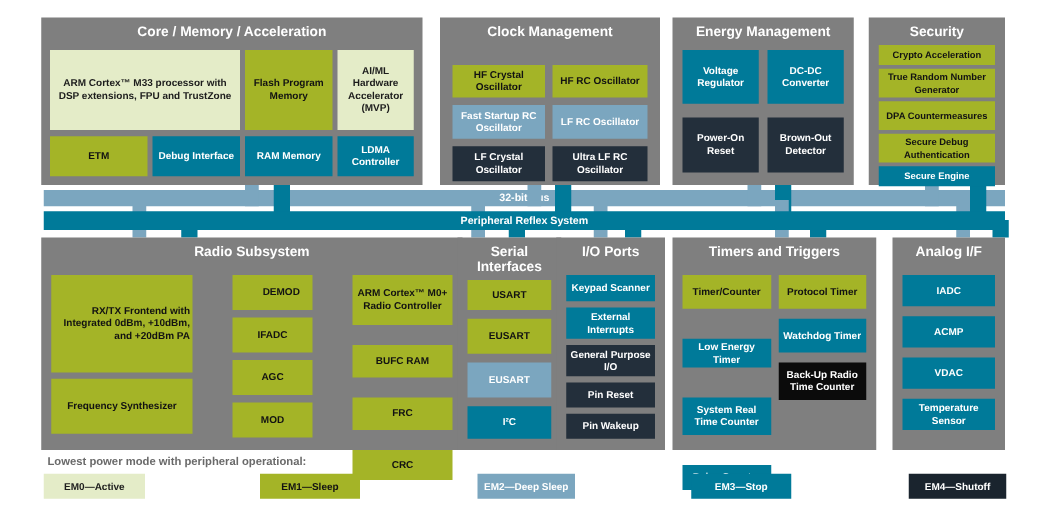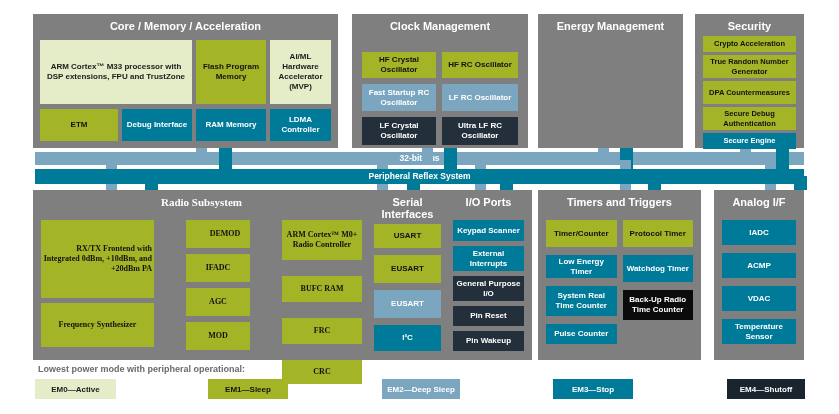"Voltage Regulator" div.energy-grid { html: none -> <div> <div>Voltage Regulator</div> <div>DC-DC Converter</div> <div>Power-On Reset</div> <div>Brown-Out Detector</div> </div> }
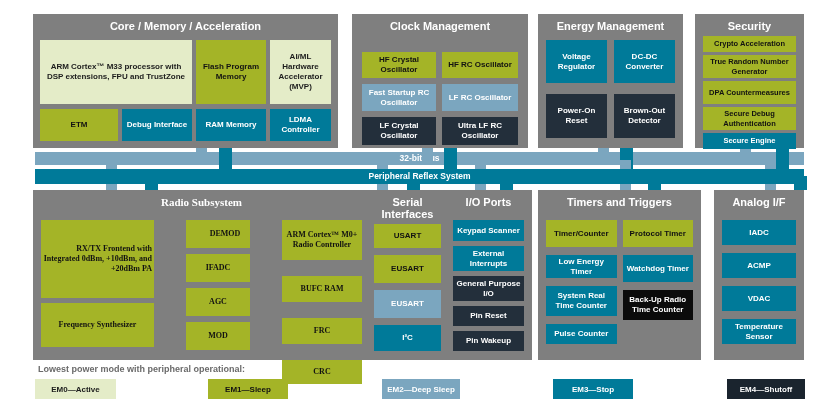"Radio Subsystem" div.sec { font-family: Liberation Serif, serif -> none }
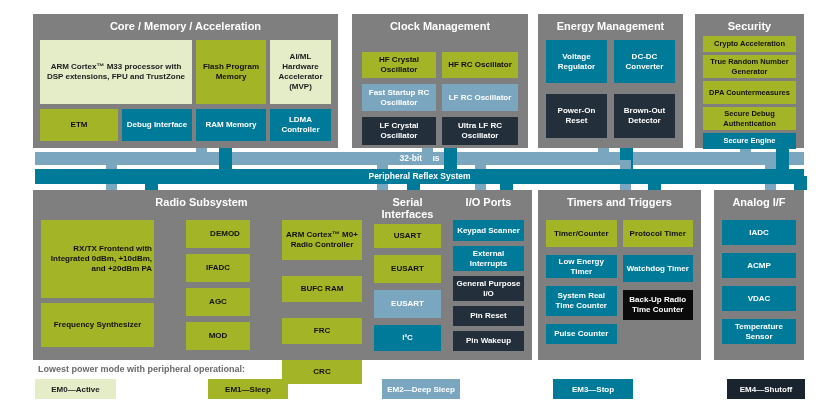"Timer/Counter" div.rcol { gap: 8px -> 24px }
